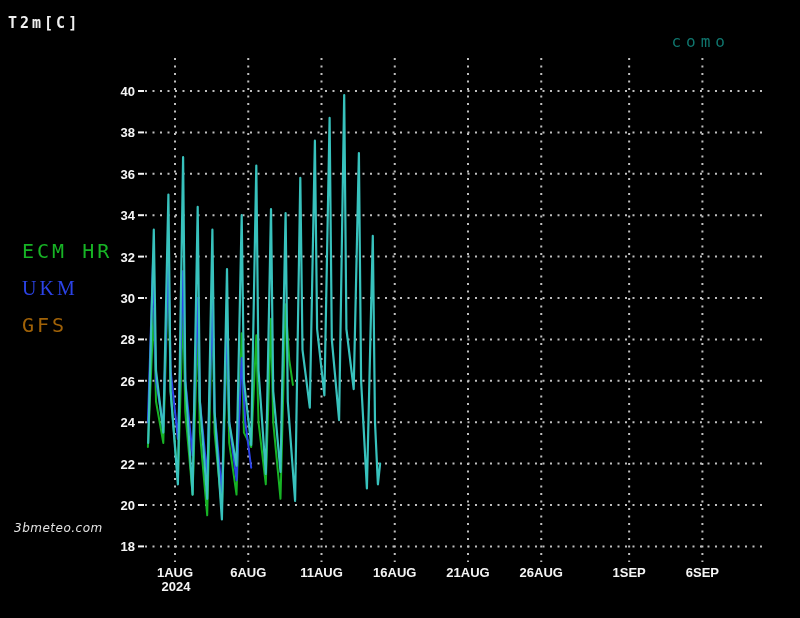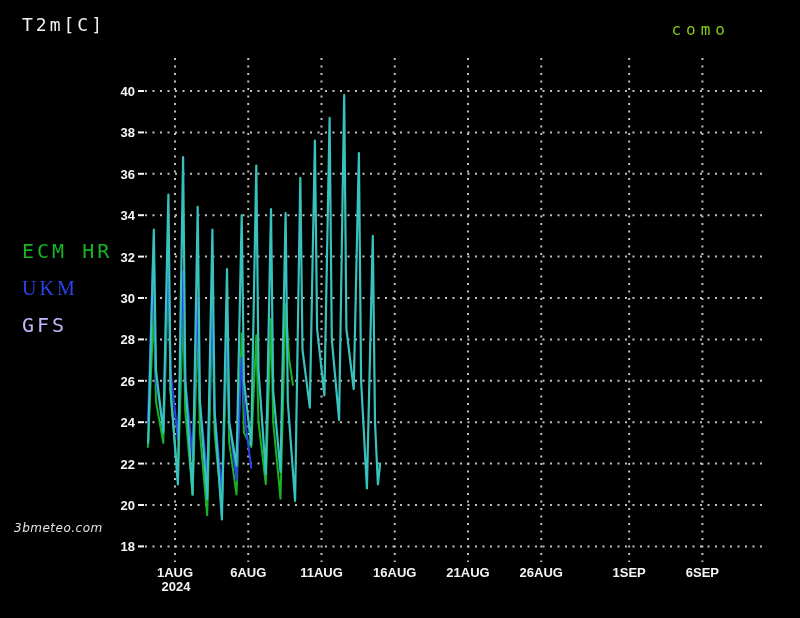"T2m[C]" .chart-title { font-size: 18px -> 15px; font-weight: 400 -> 700; left: 22px -> 8px }
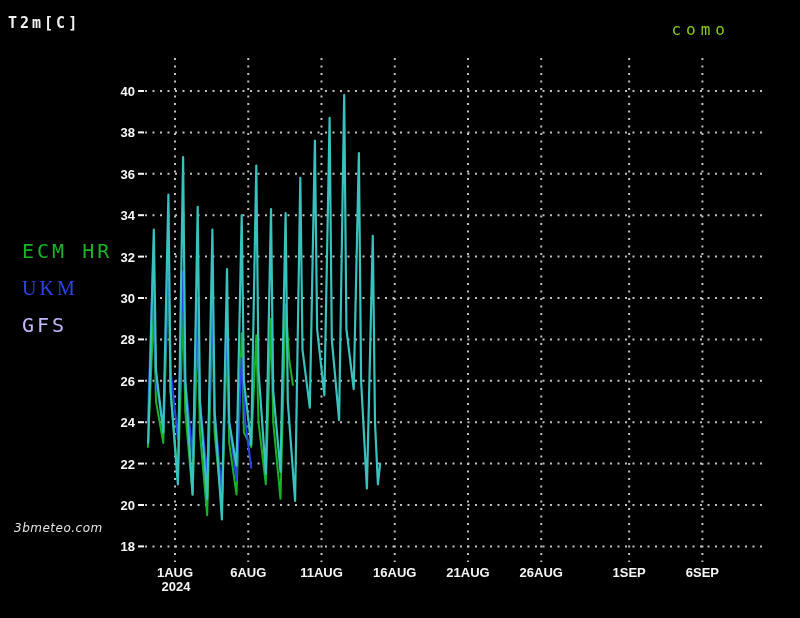"como" .location-label { color: #84cc16 -> #0f766e; top: 20px -> 32px }
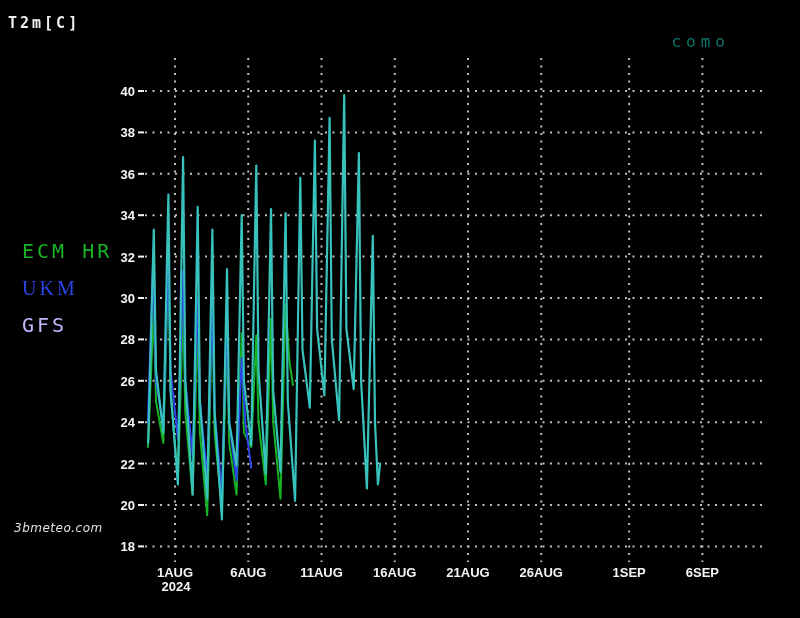"GFS" div.legend-item { color: #c4b5fd -> #a16207 }
